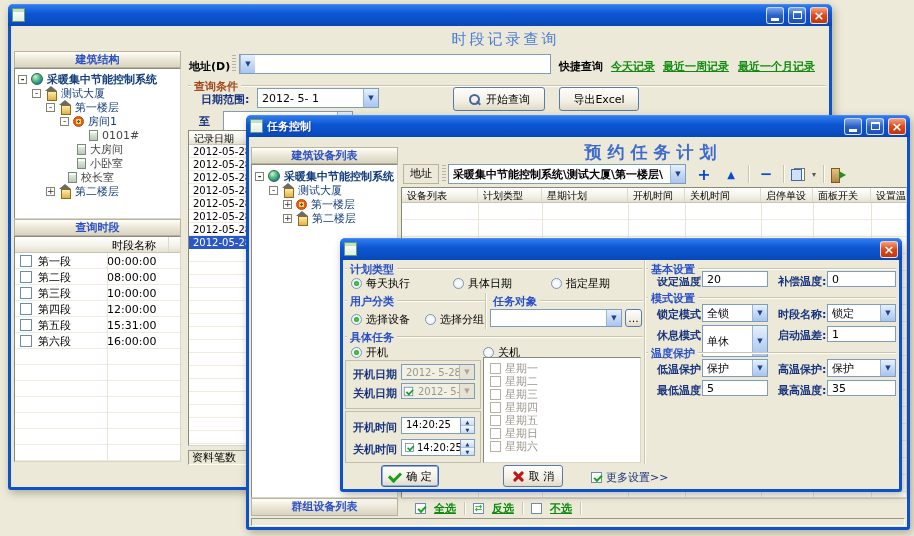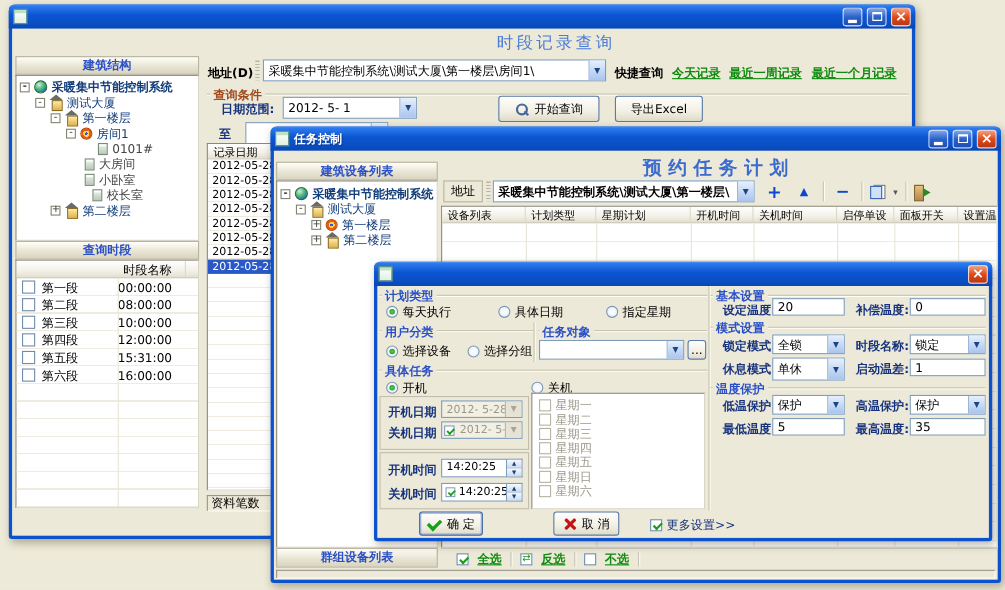"采暖集中节能控制系统\测试大厦\第一楼层\房间1\" span.val { html: <span>采暖集中节能控制系统\测试大厦\第一楼层\房间1\</span> -> none }
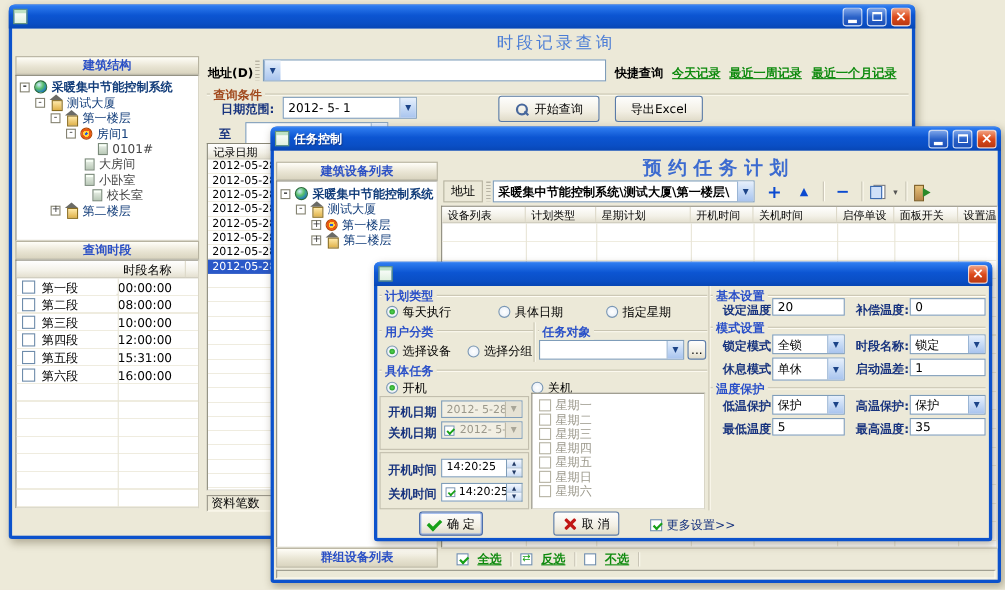"校长室" div.tnode { padding-left: 69px -> 53px }
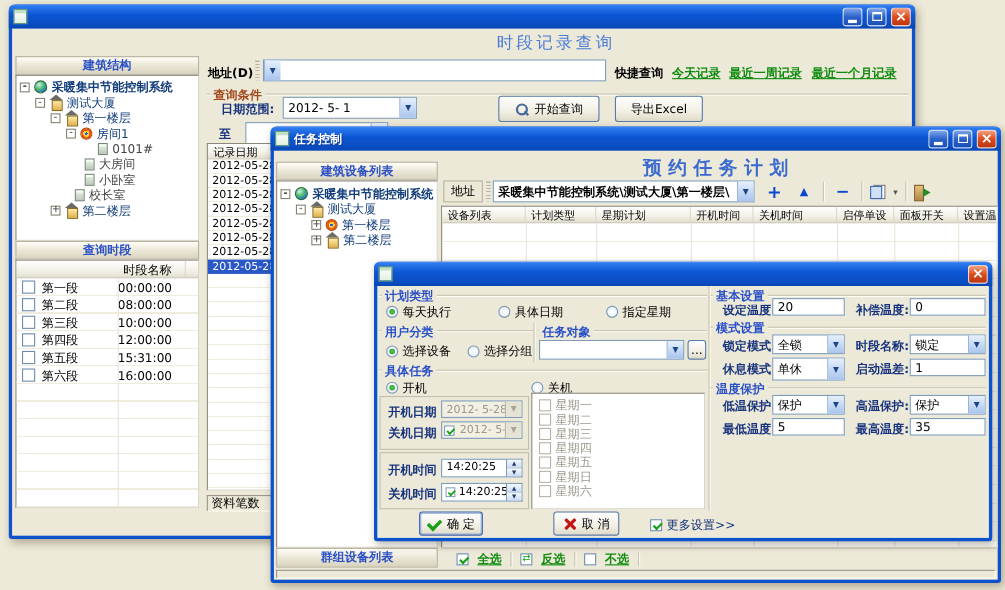"单休" div.combo { height: 21px -> 32px }
